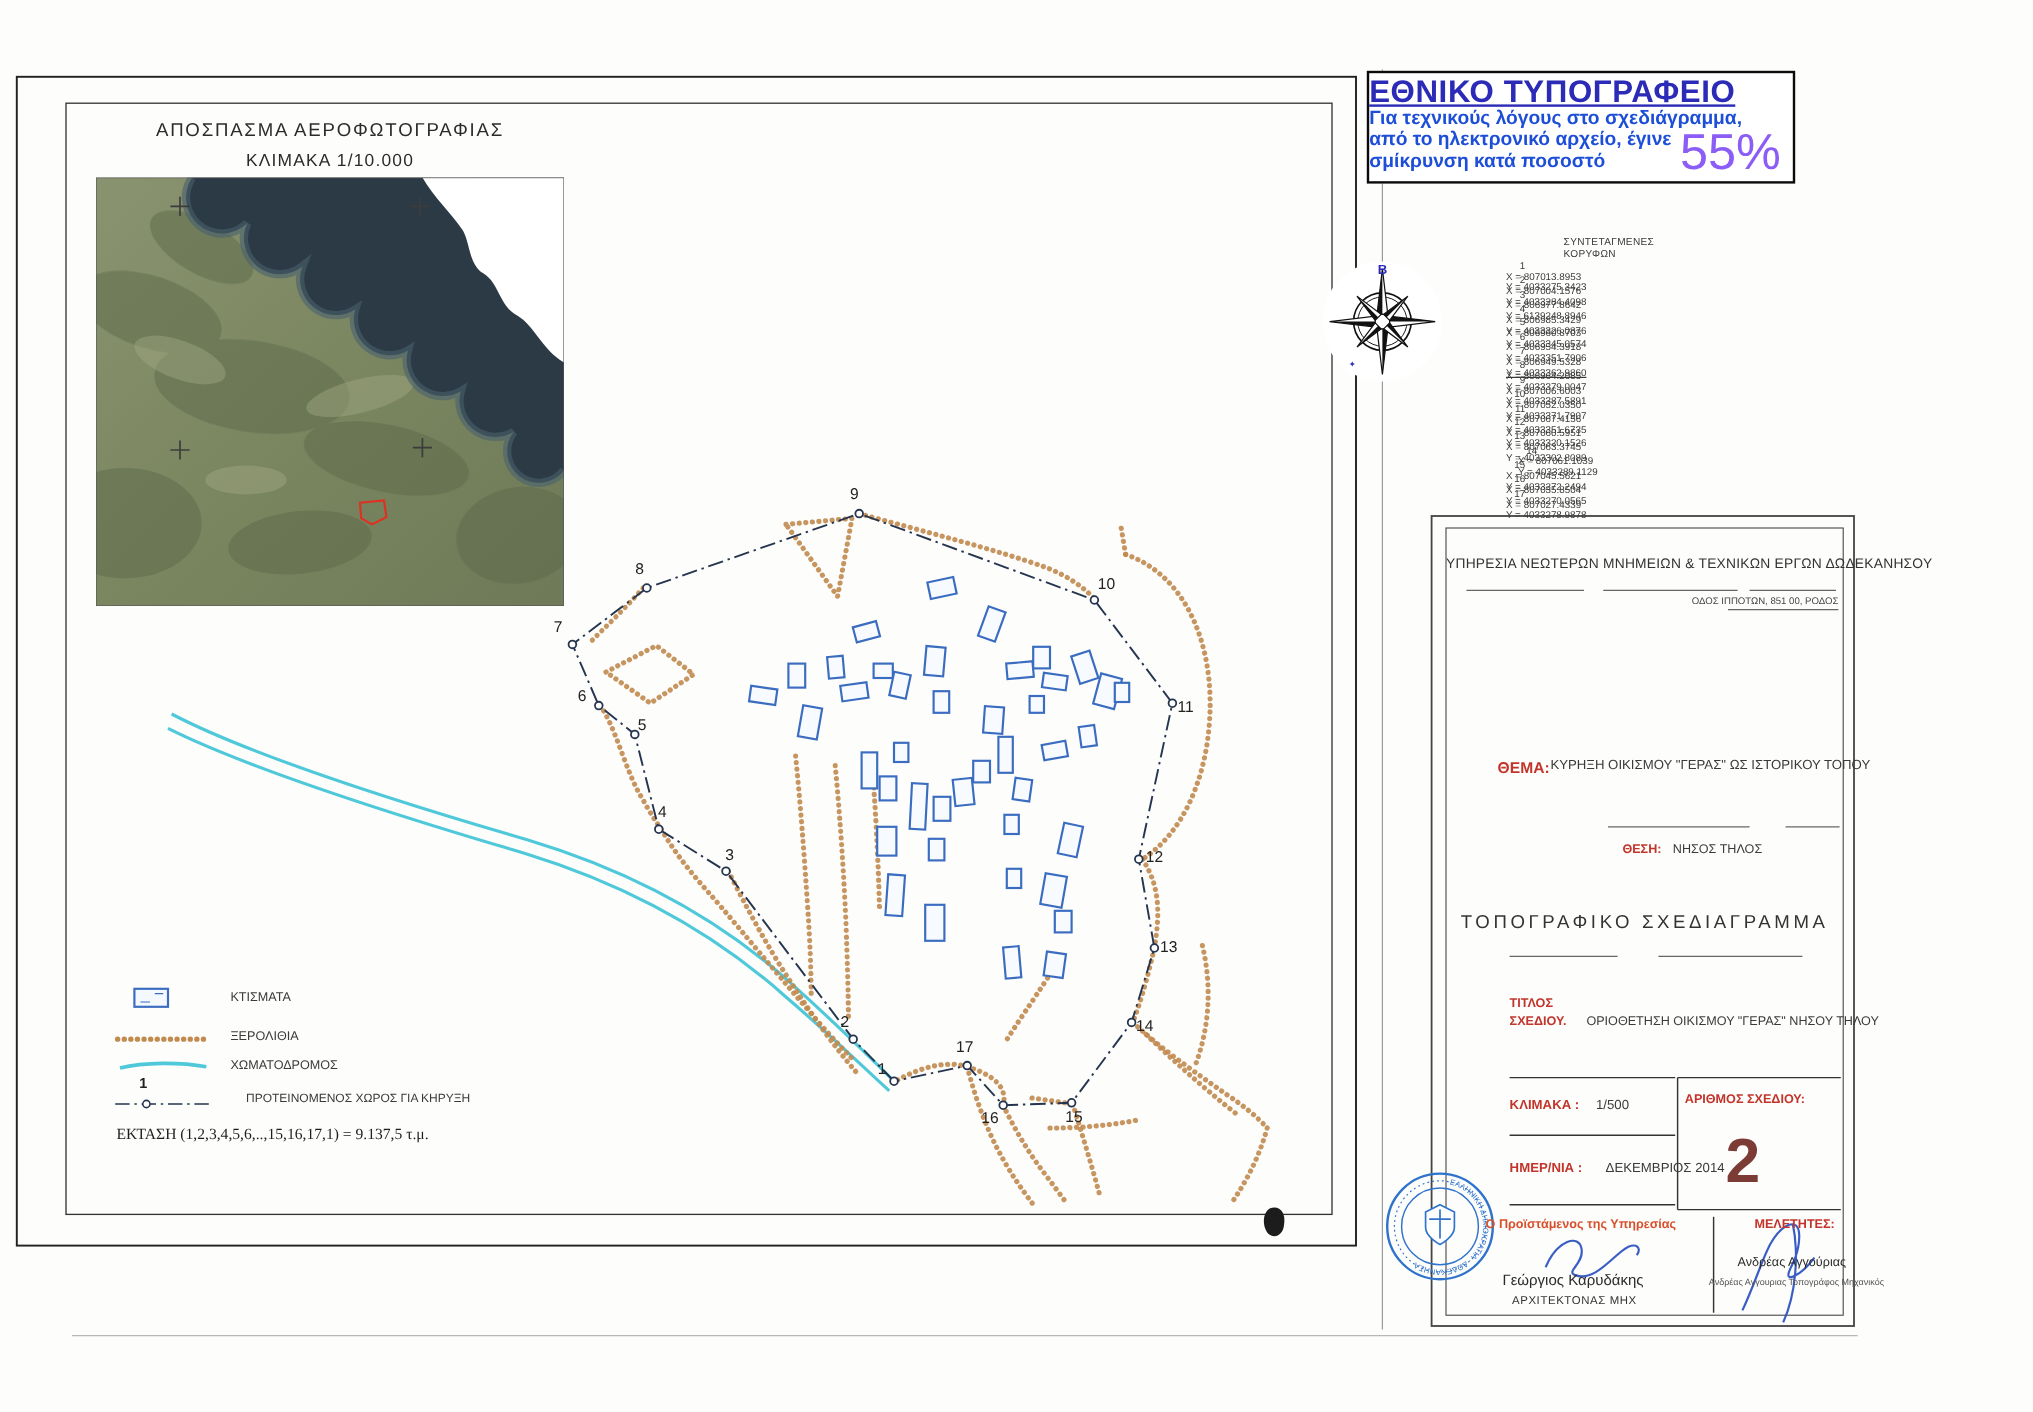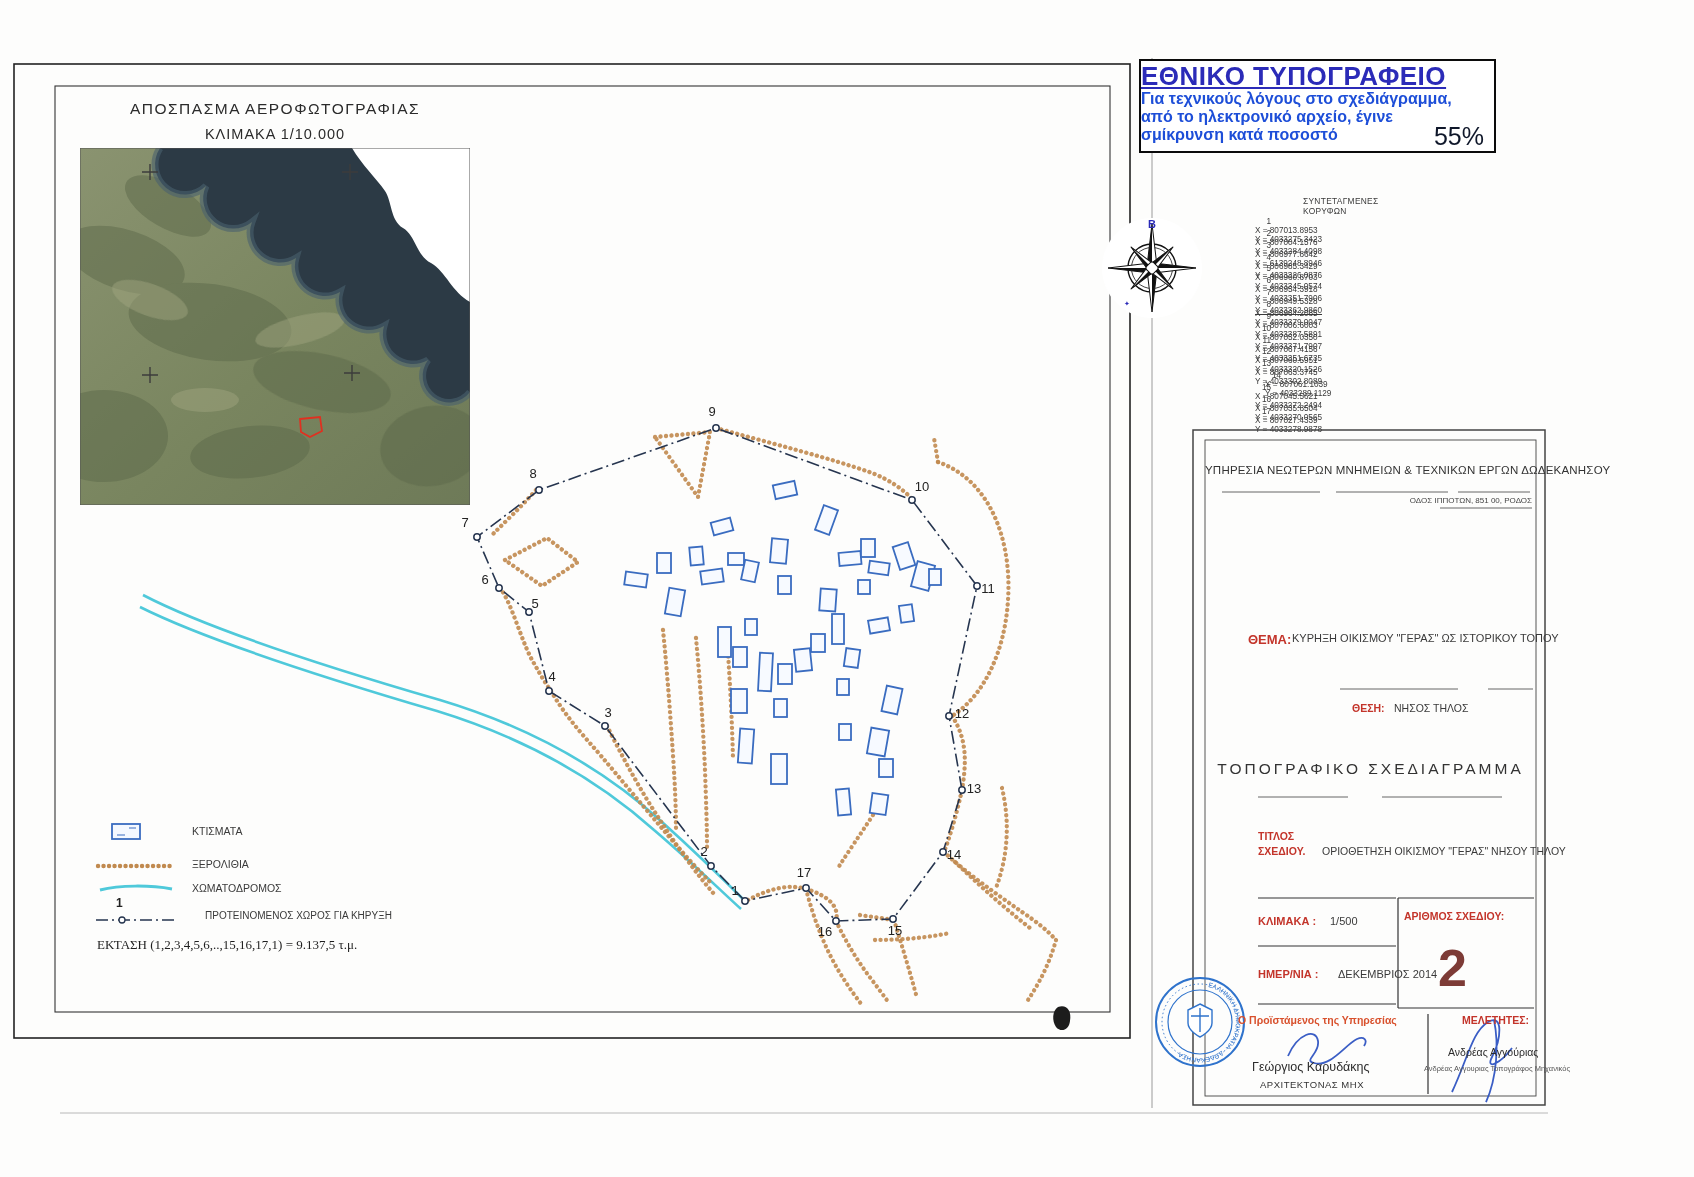"55%" .stampbox .spct { color: #0f172a -> #8b5cf6; font-size: 25px -> 42px }
